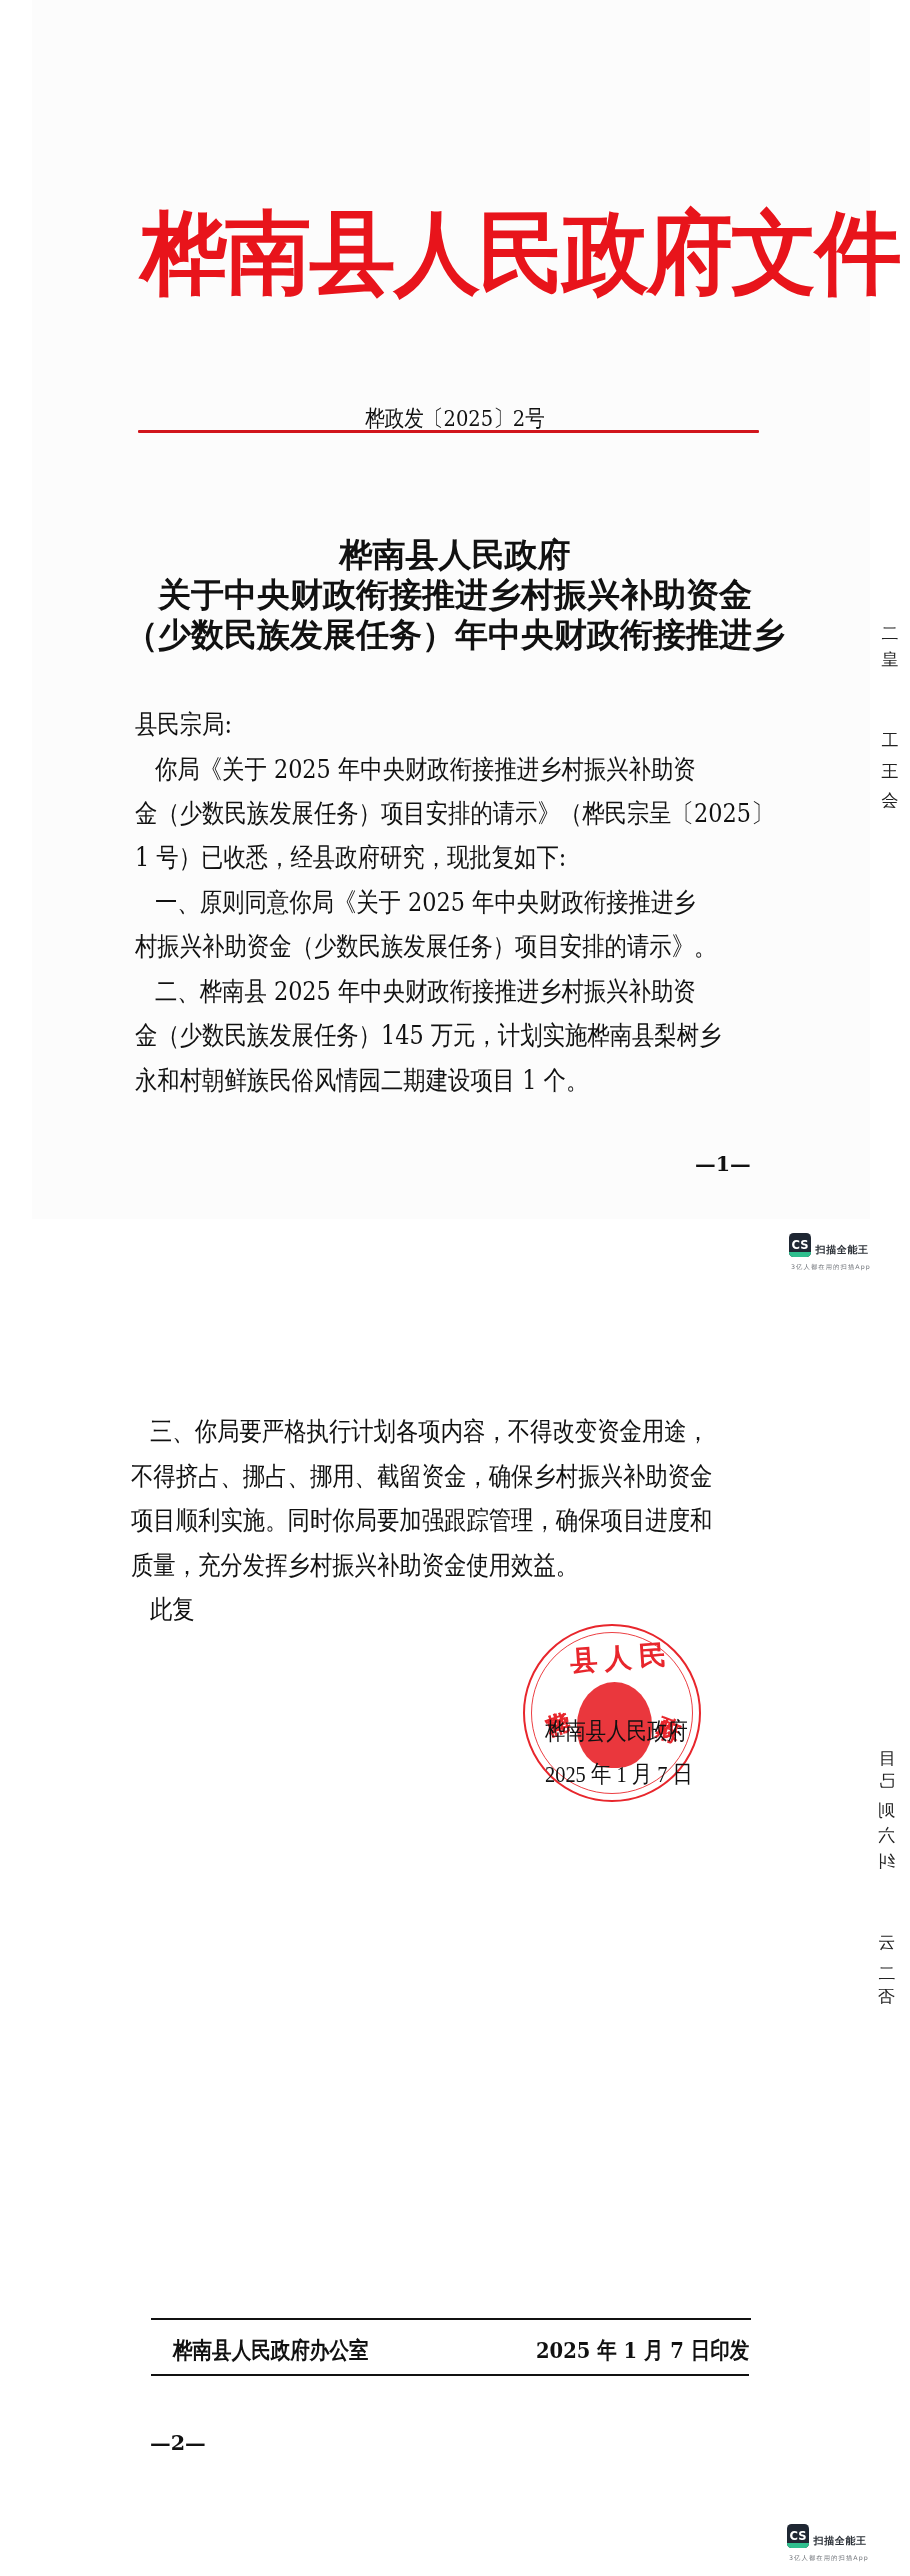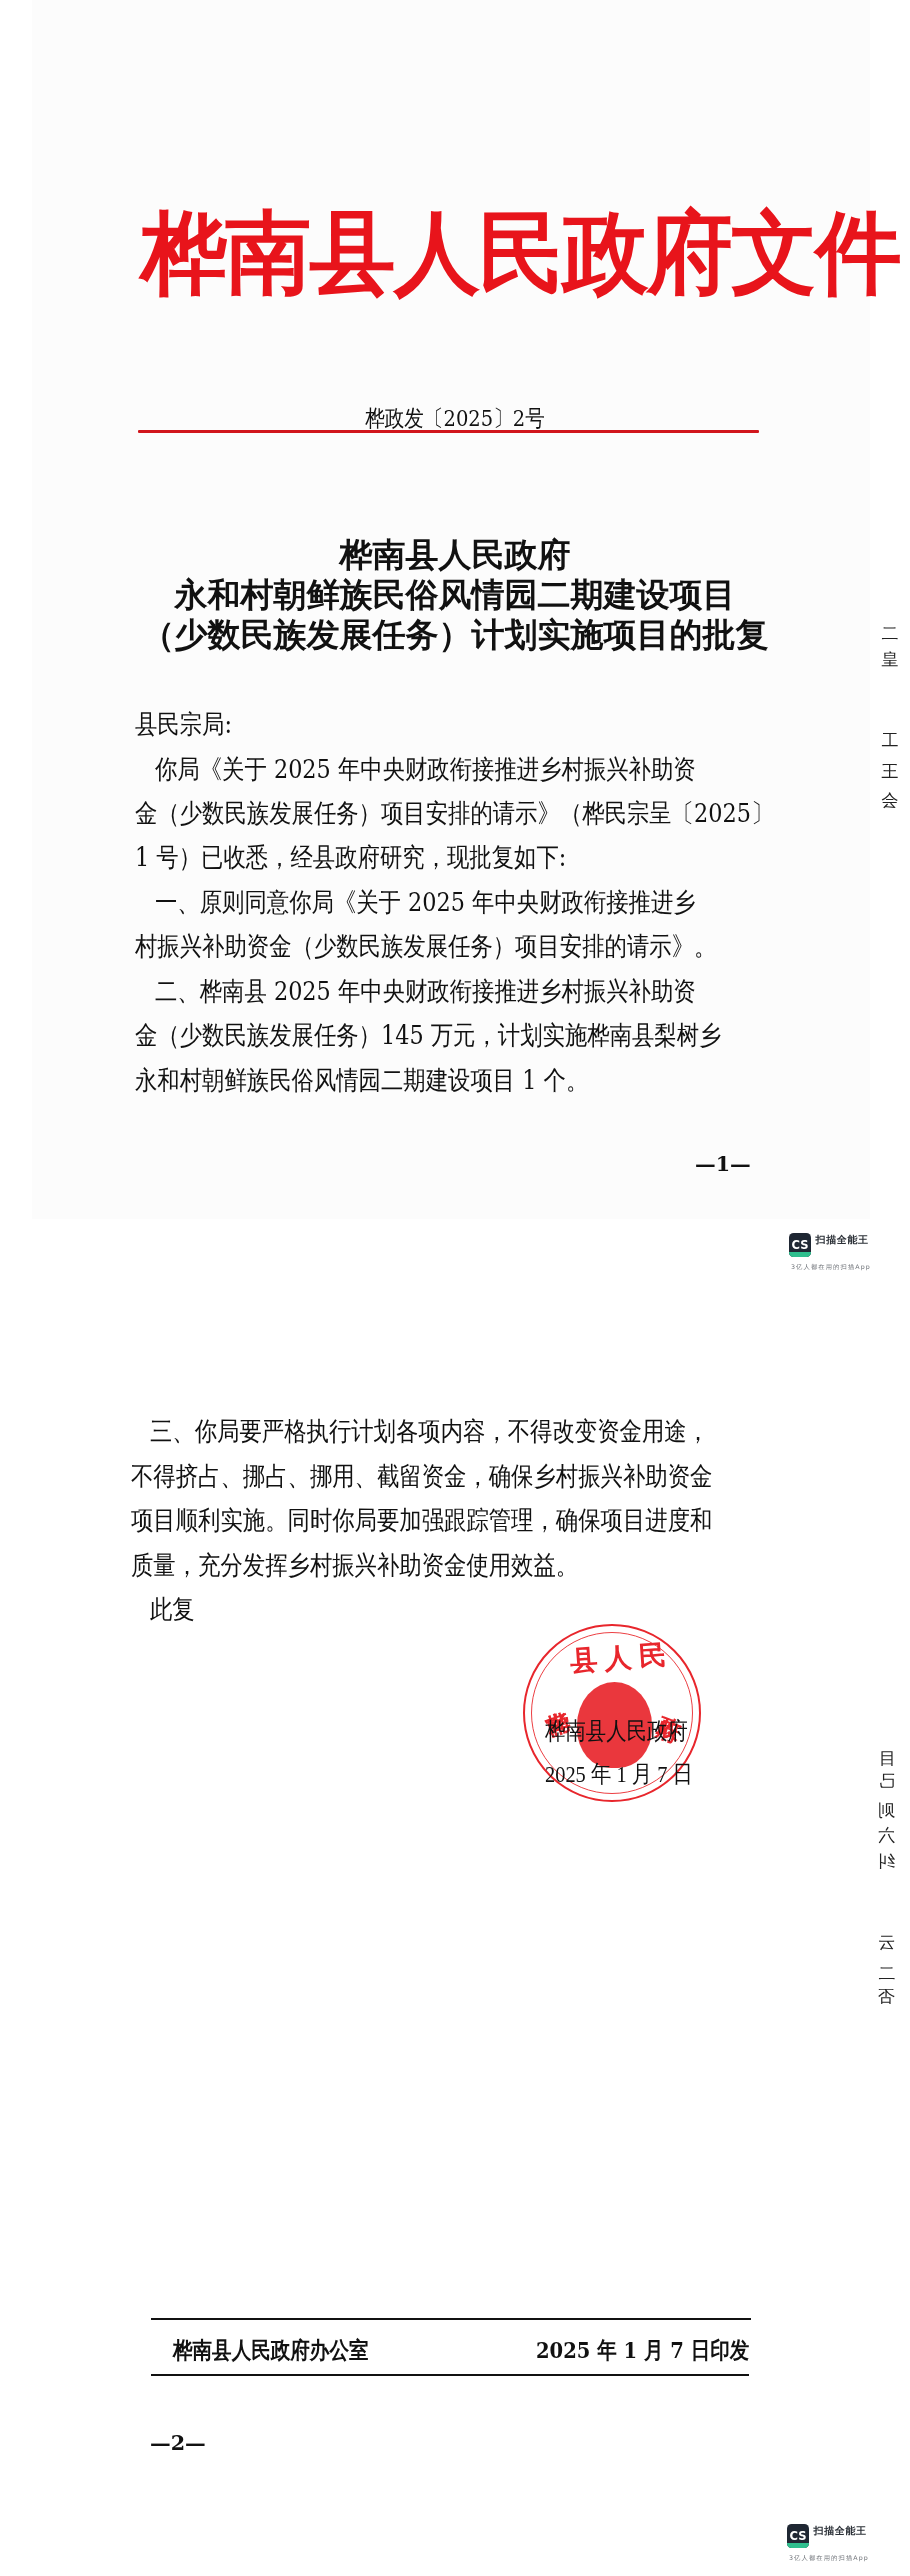"永和村朝鲜族民俗风情园二期建设项目" div.abs { text: 永和村朝鲜族民俗风情园二期建设项目 -> 关于中央财政衔接推进乡村振兴补助资金 }
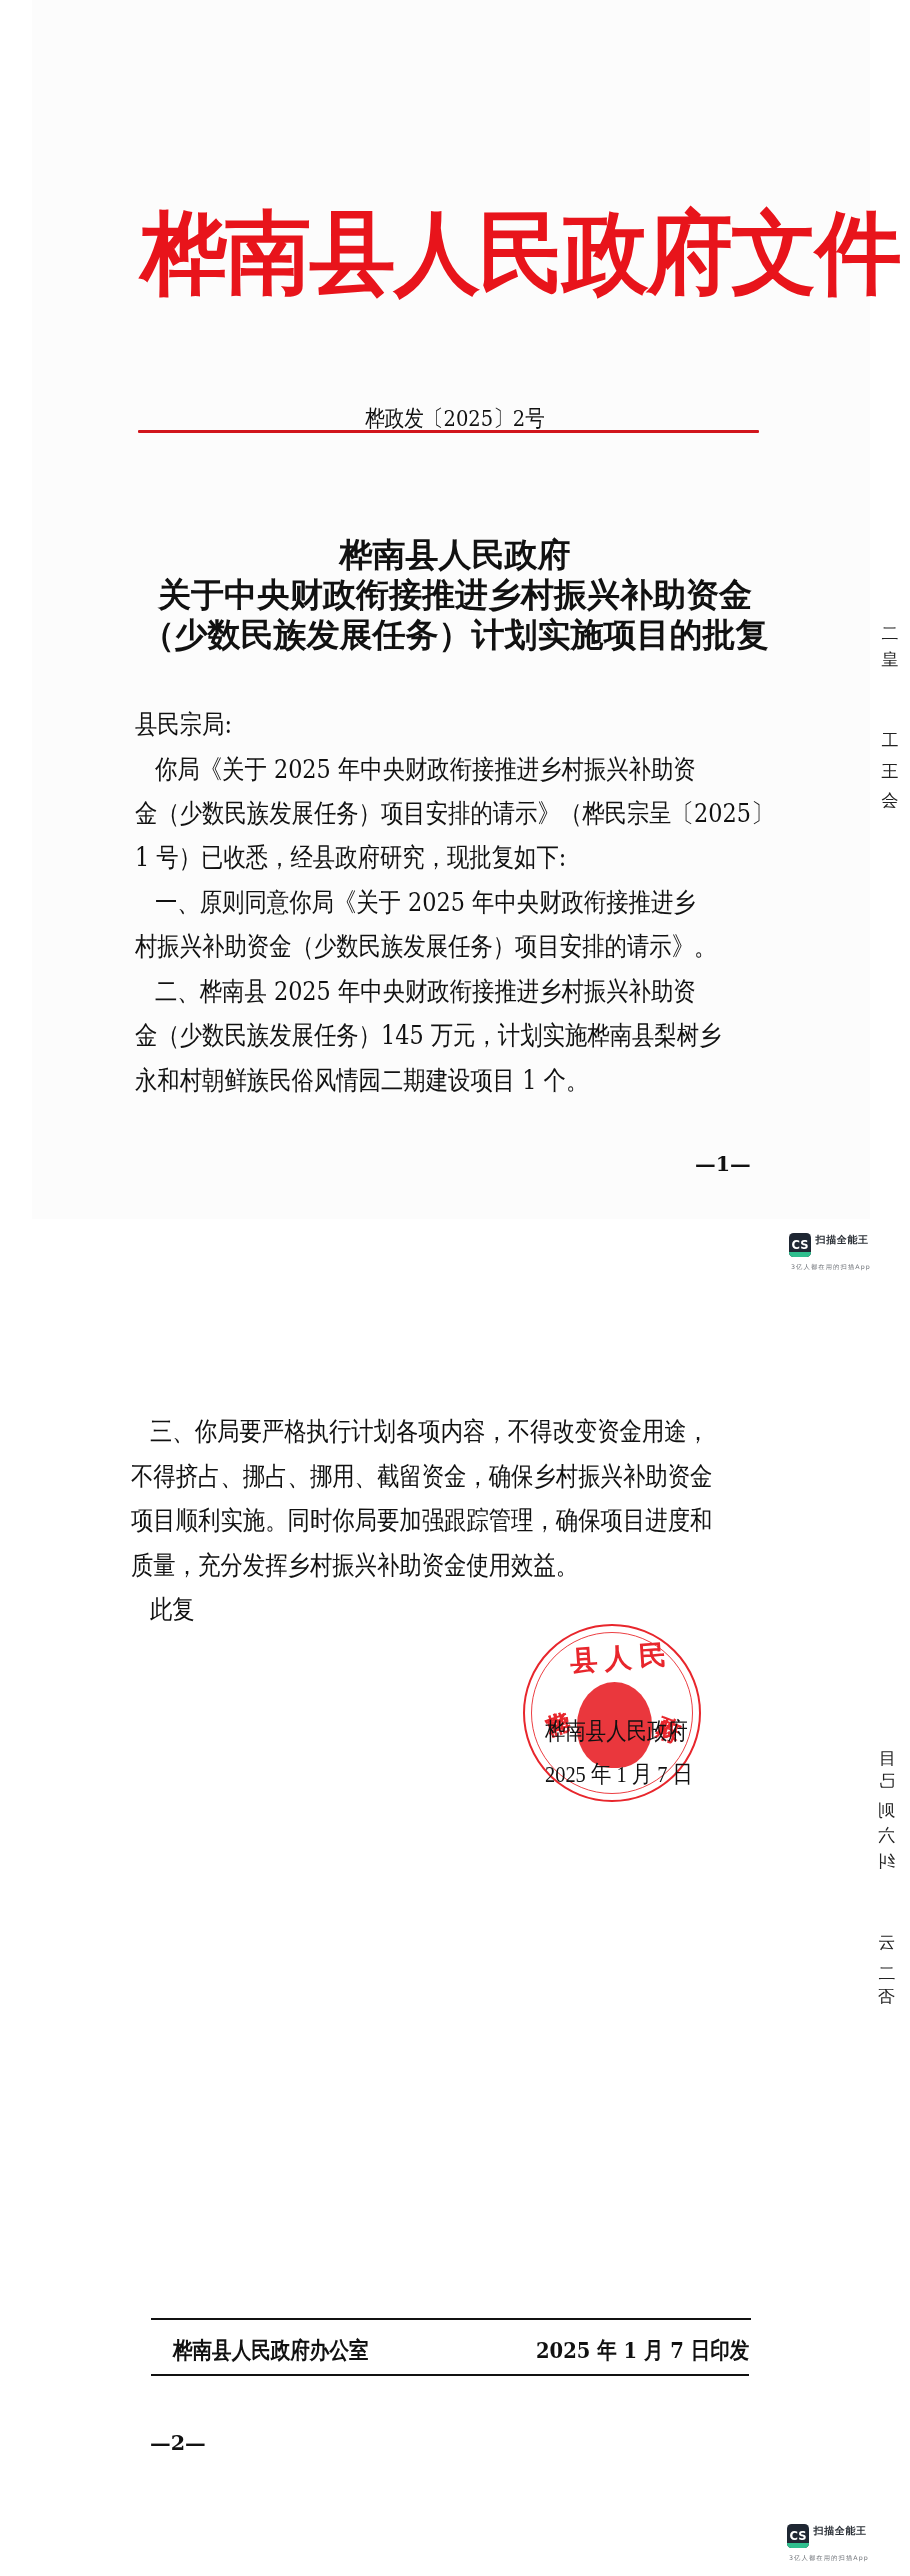"（少数民族发展任务）计划实施项目的批复" div.abs { text: 计划实施项目的批复 -> 年中央财政衔接推进乡 }
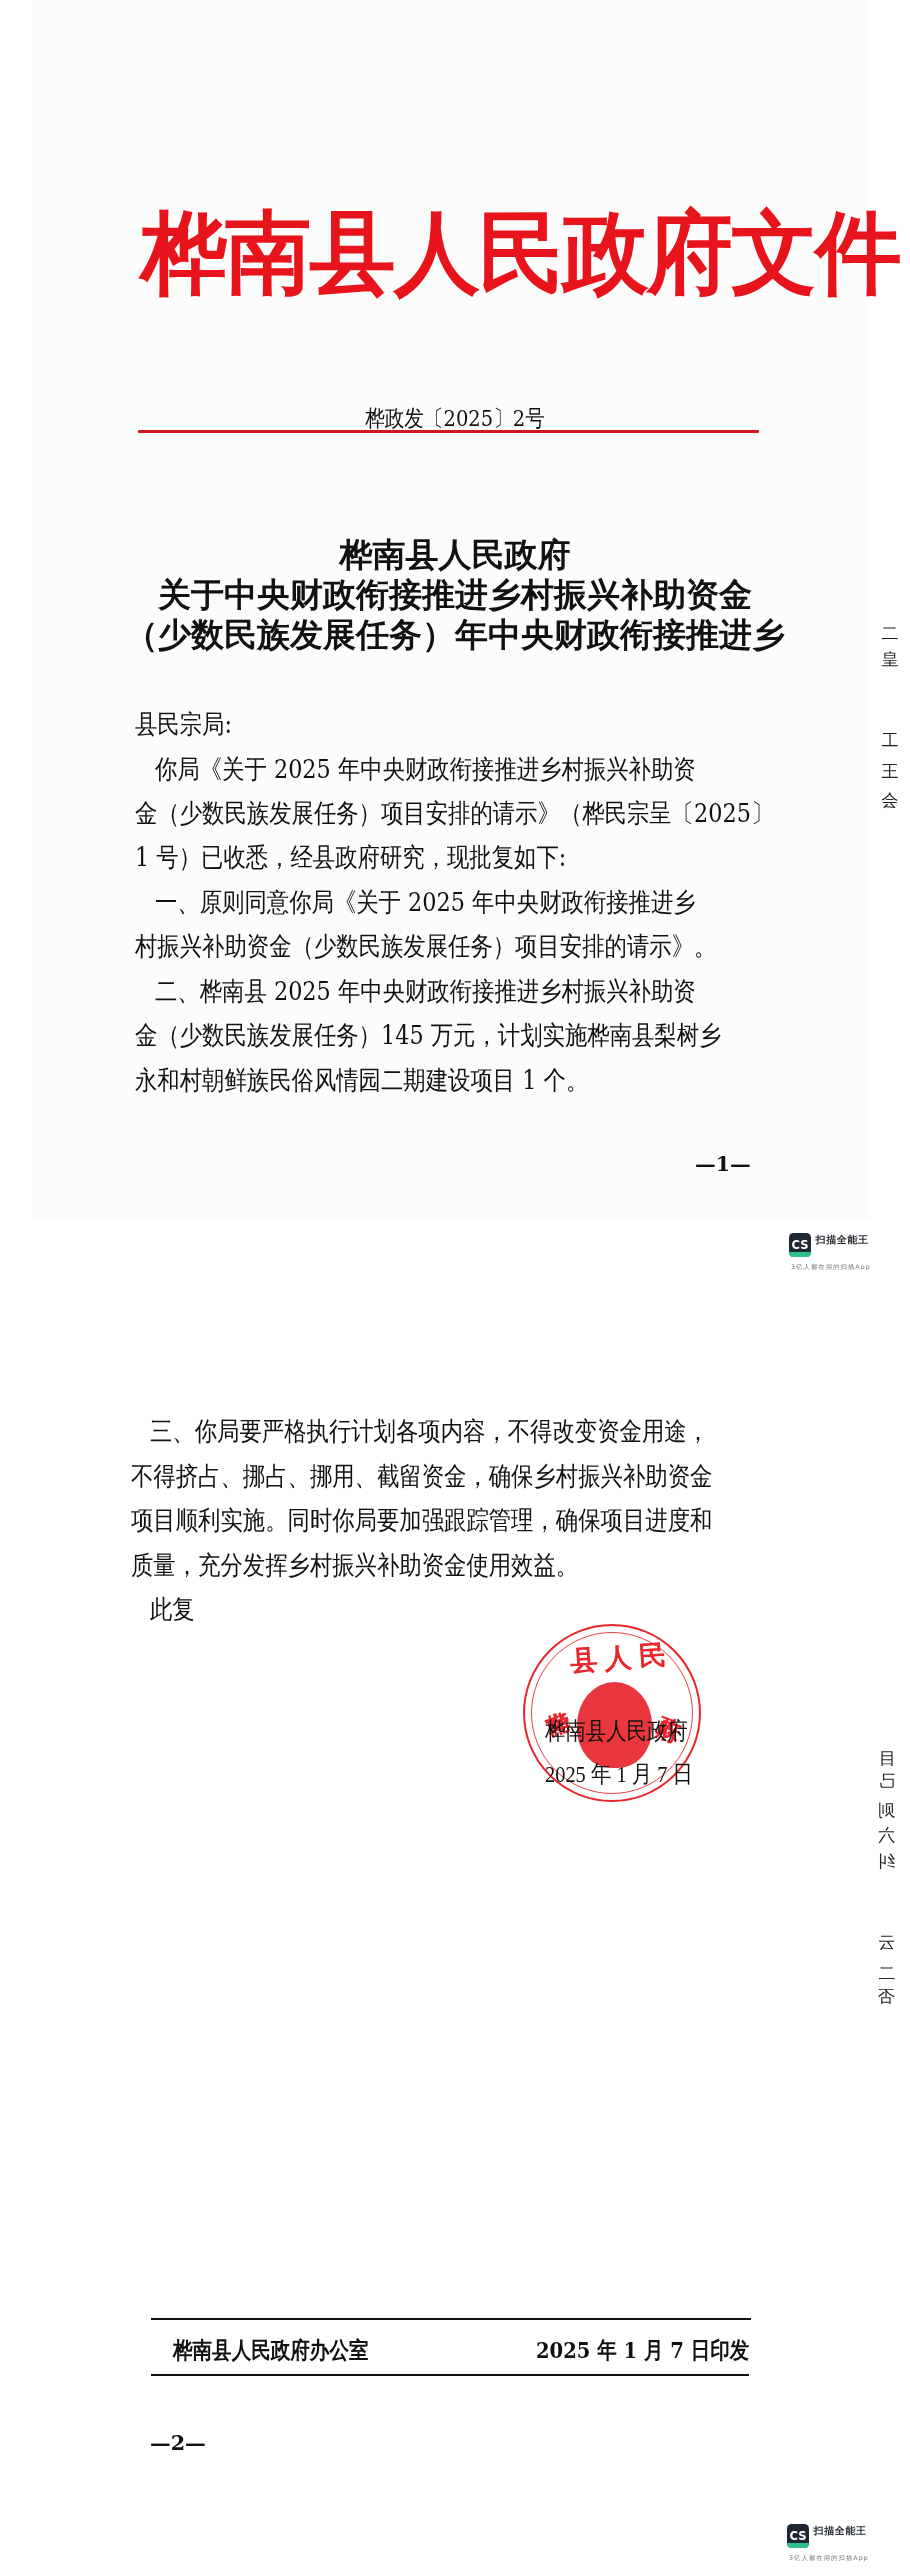"CS" .cs-logo { align-items: flex-start -> flex-end }
